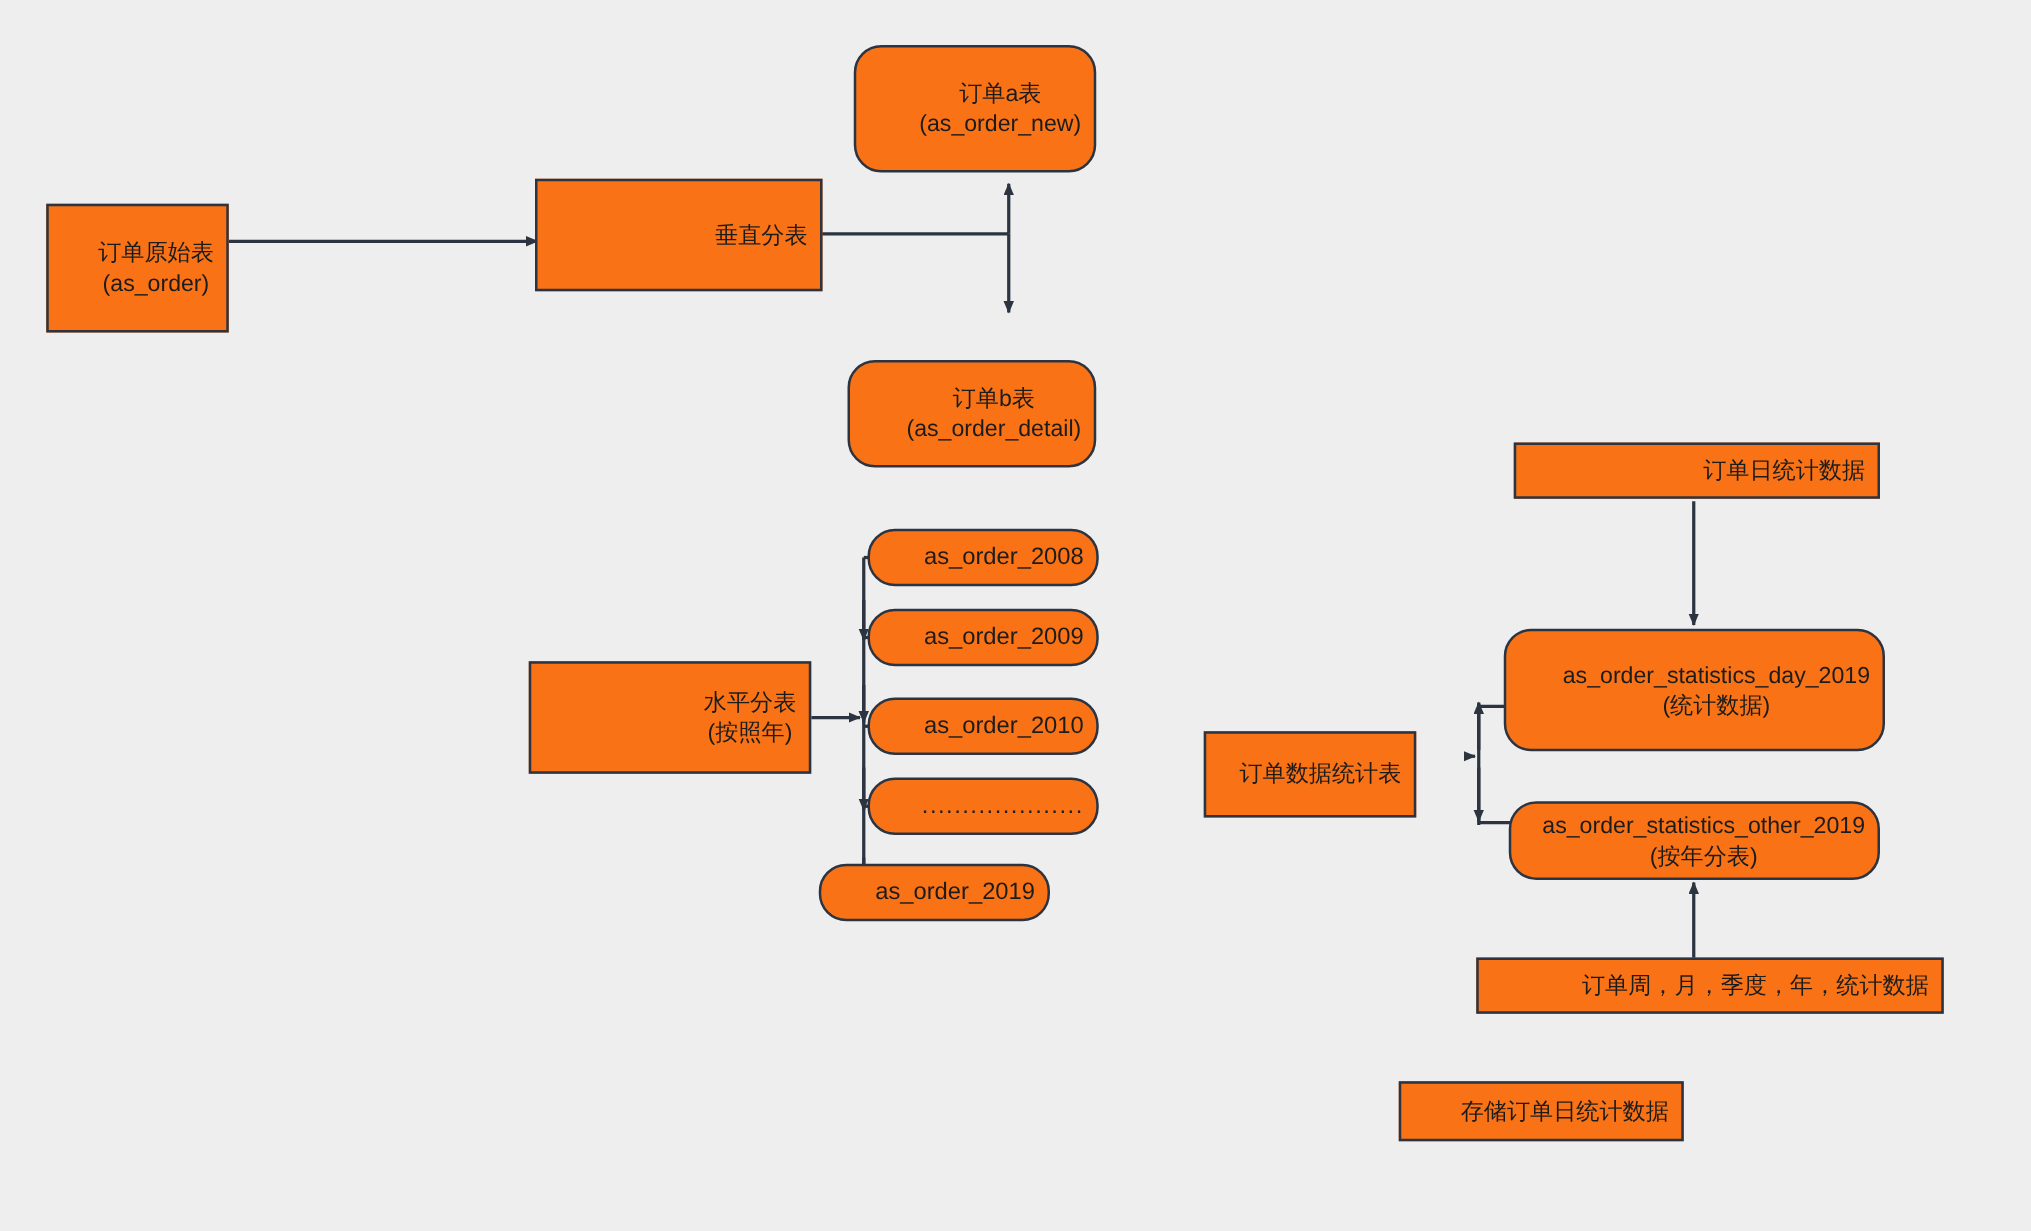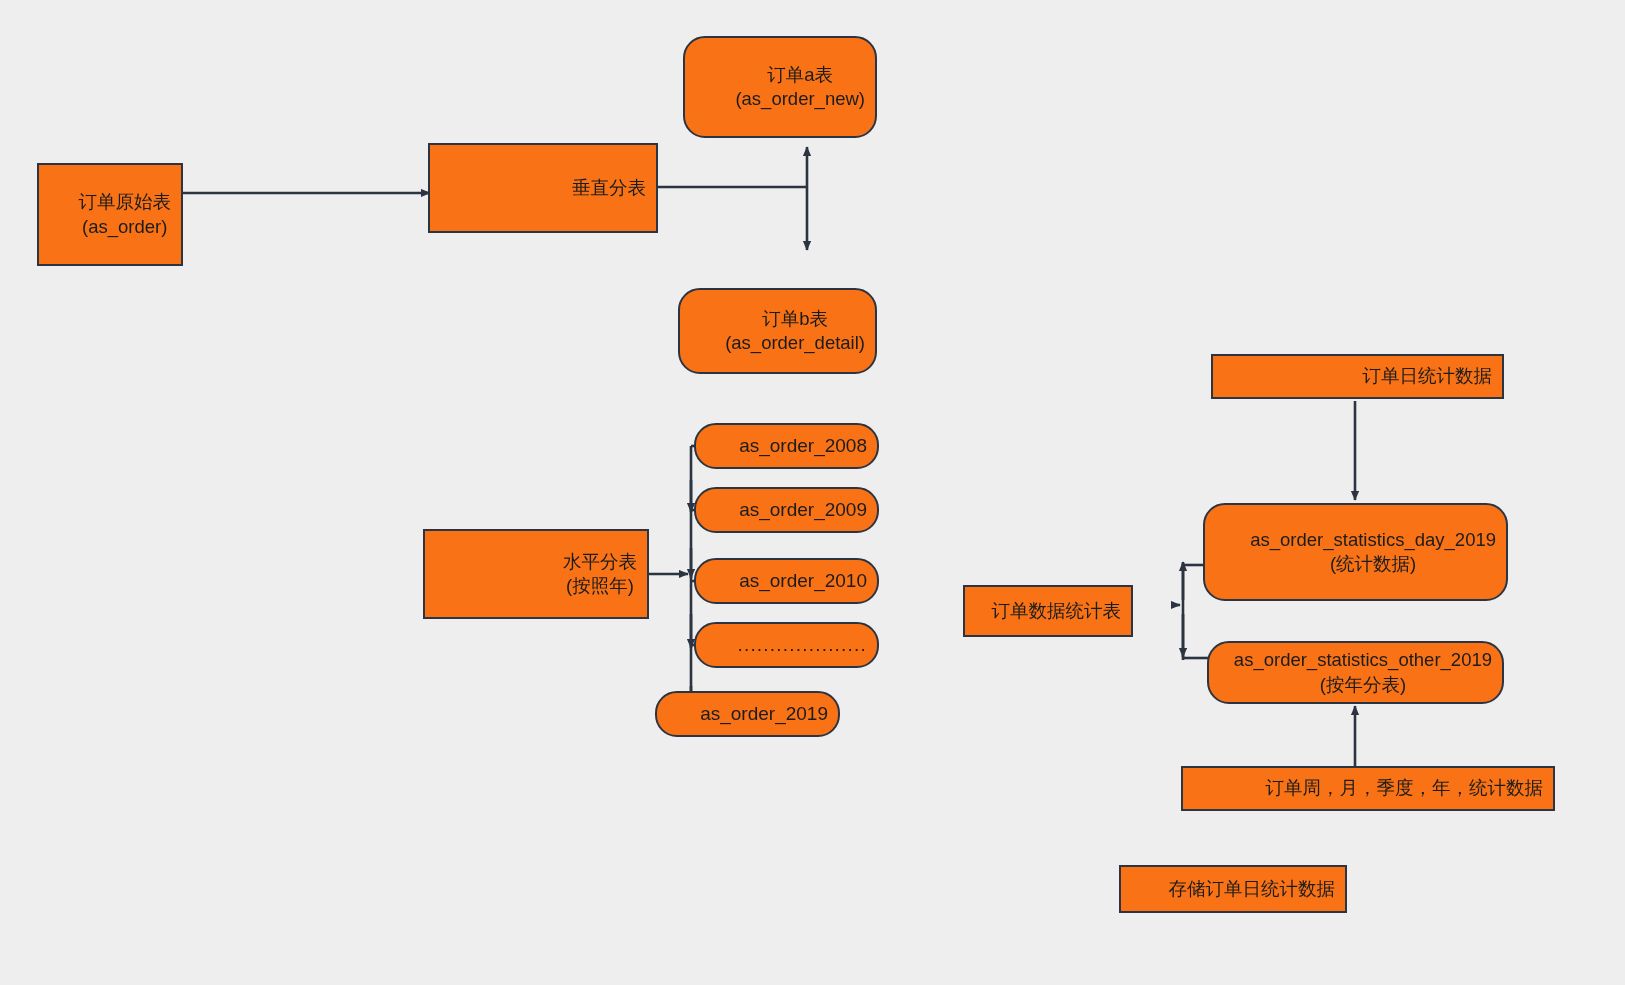"订单数据统计表" div.node { height: 52px -> 69px }
